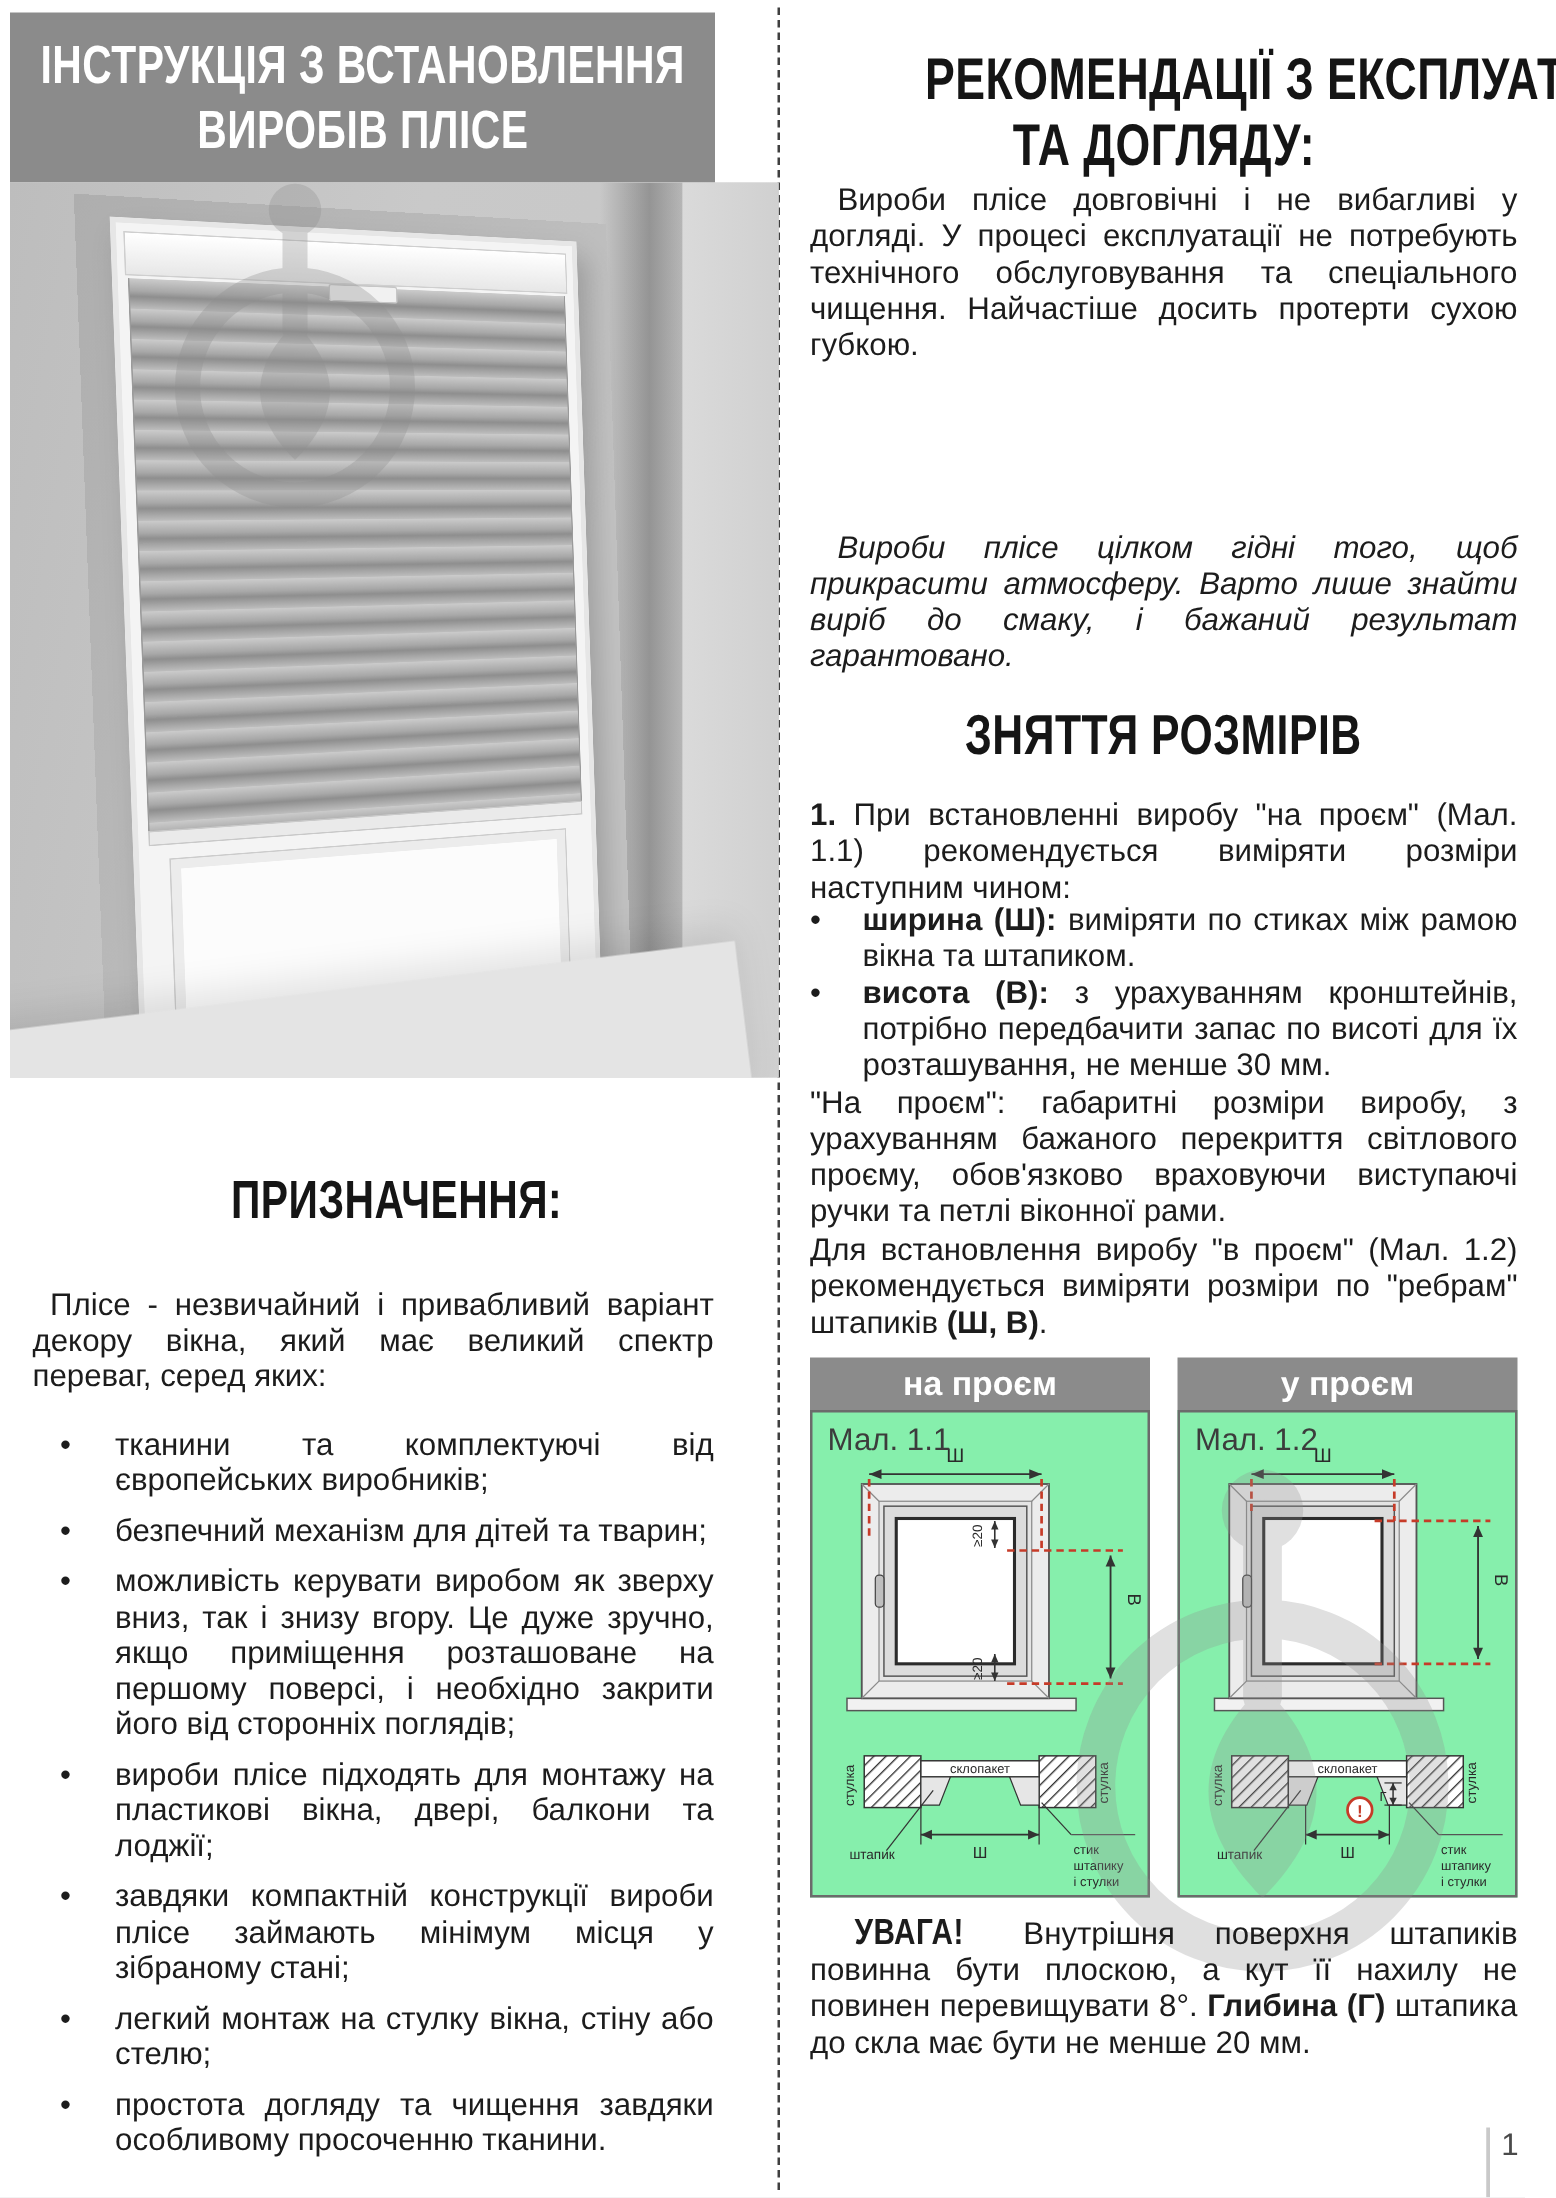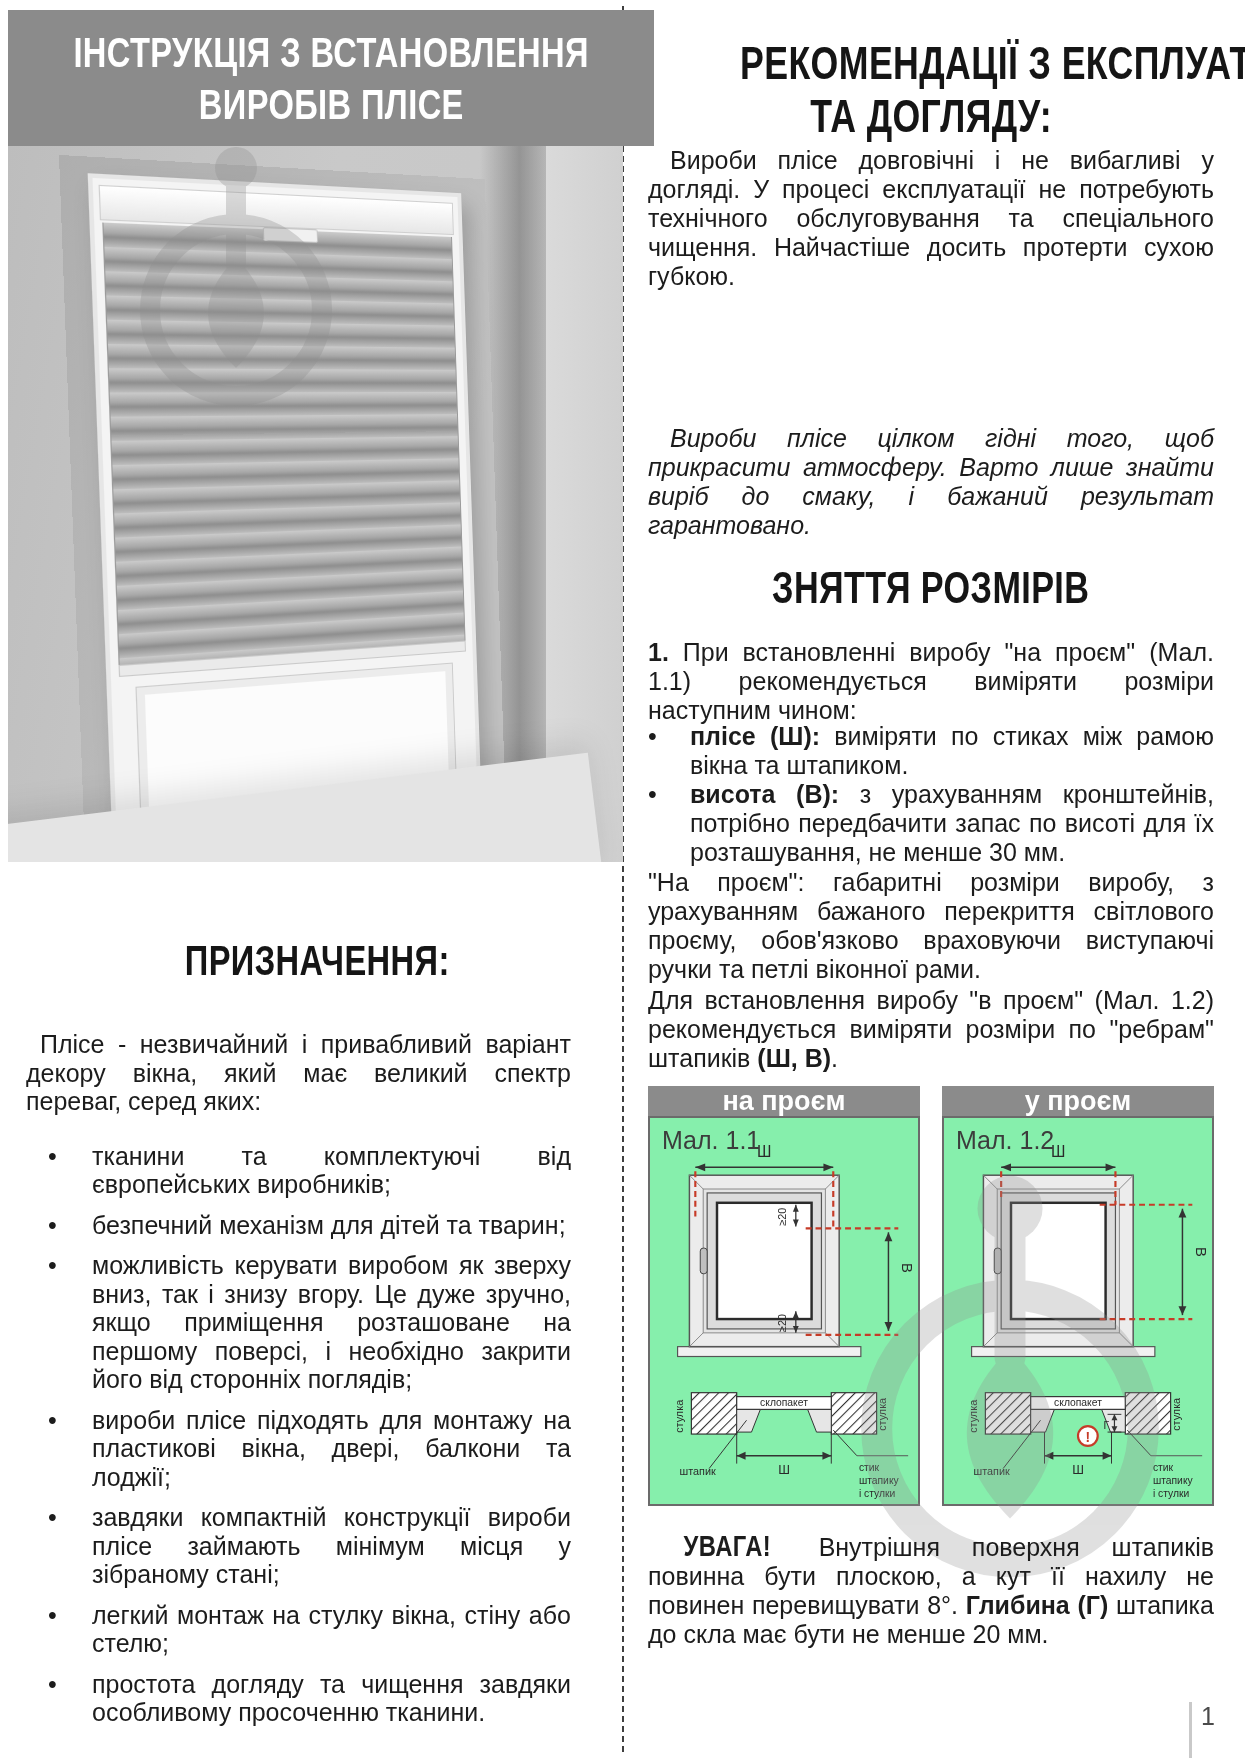"ІНСТРУКЦІЯ З ВСТАНОВЛЕННЯ" .title-box { width: 646px -> 564px }
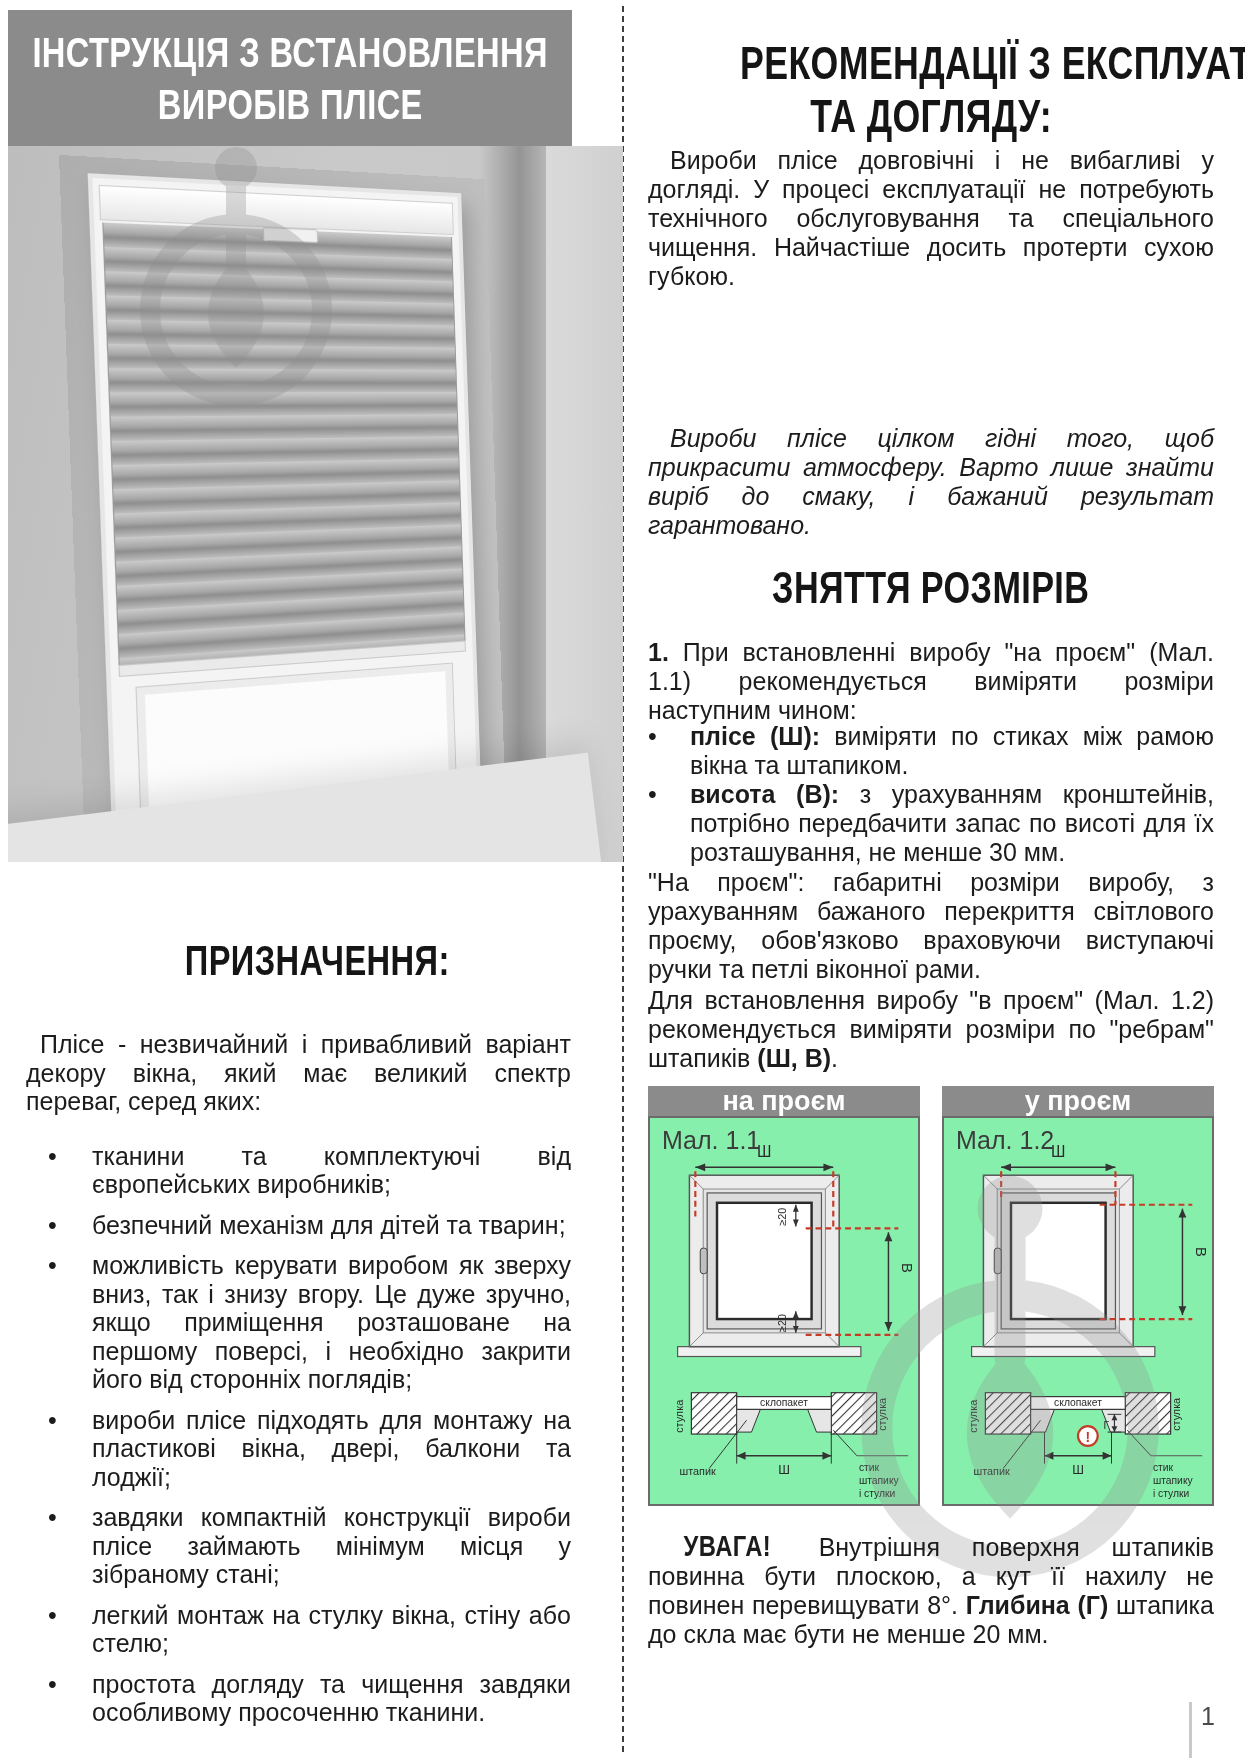"плісе (Ш):" b { text: плісе -> ширина }
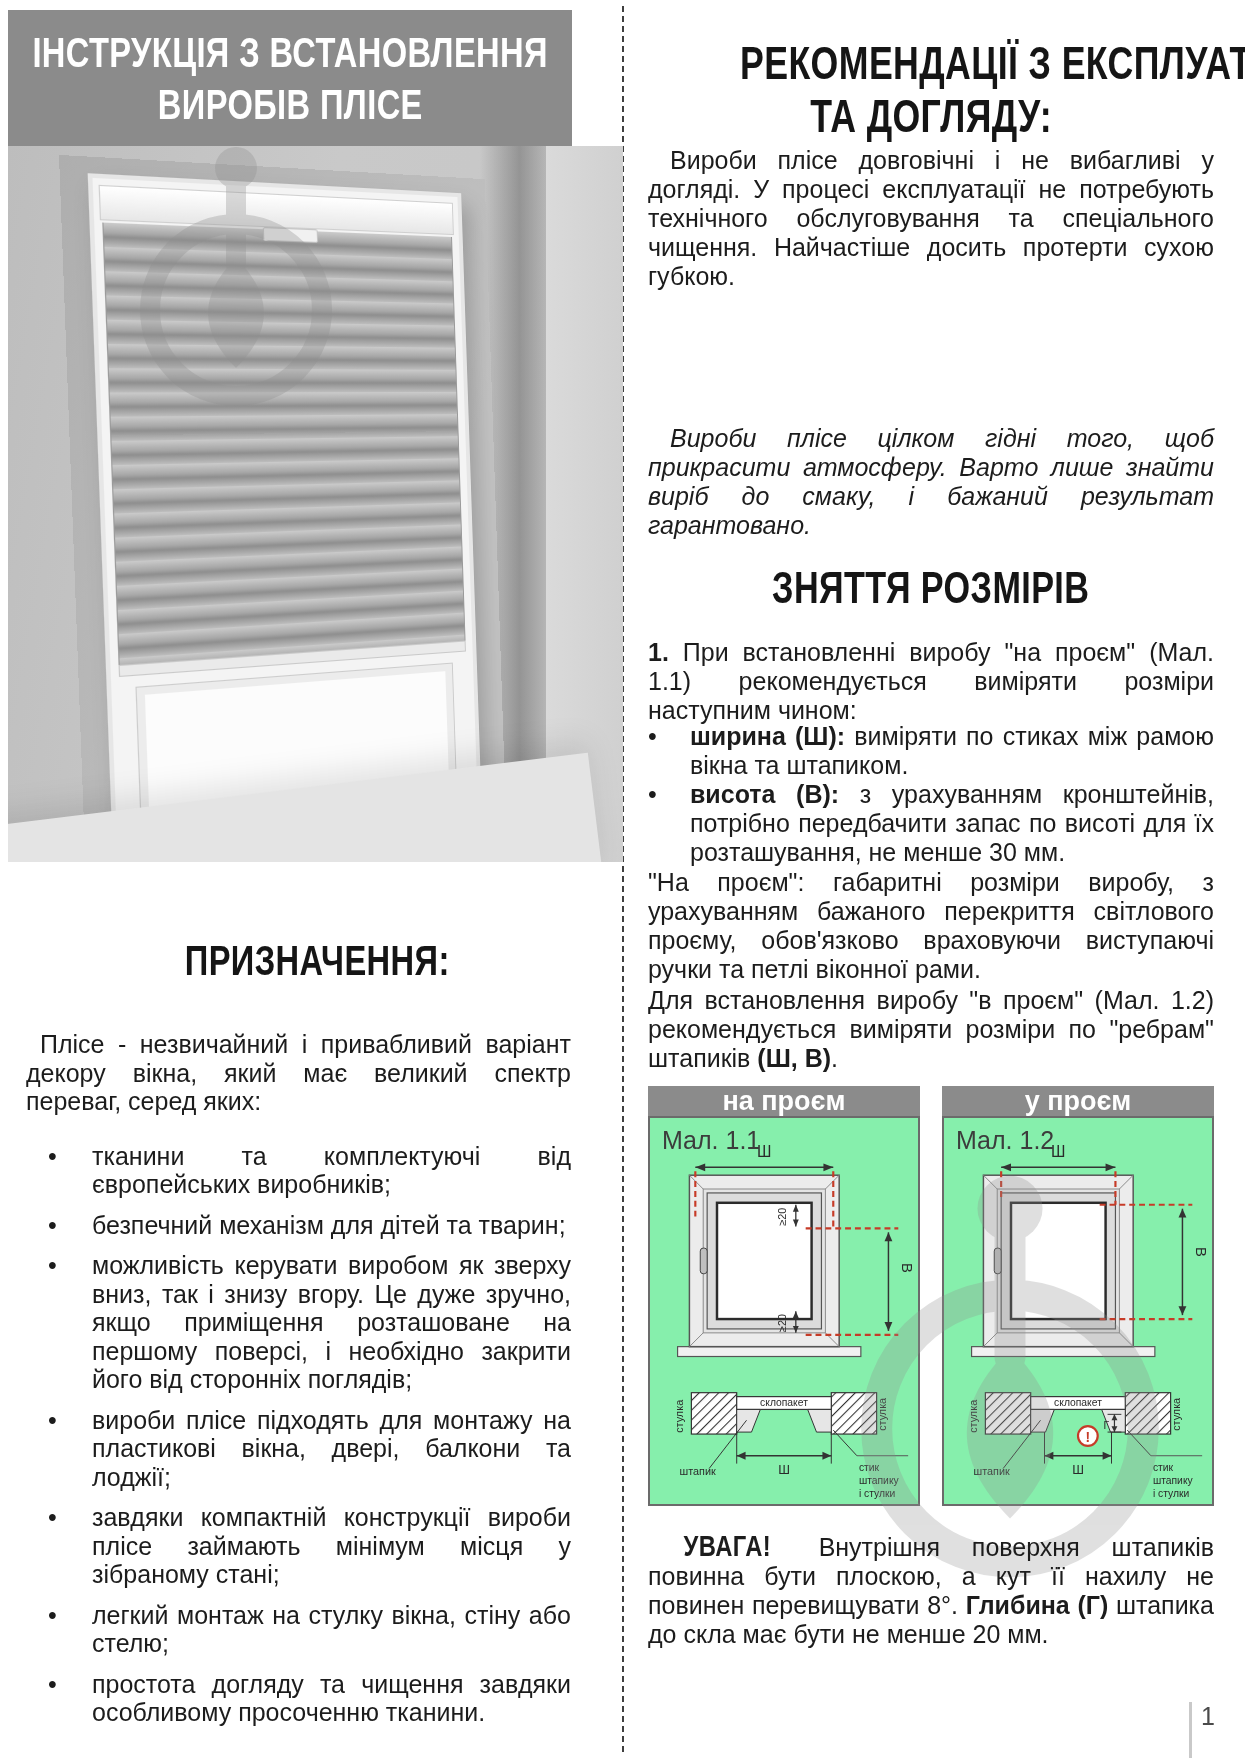"на проєм" .panel-header { height: 30px -> 42px }
